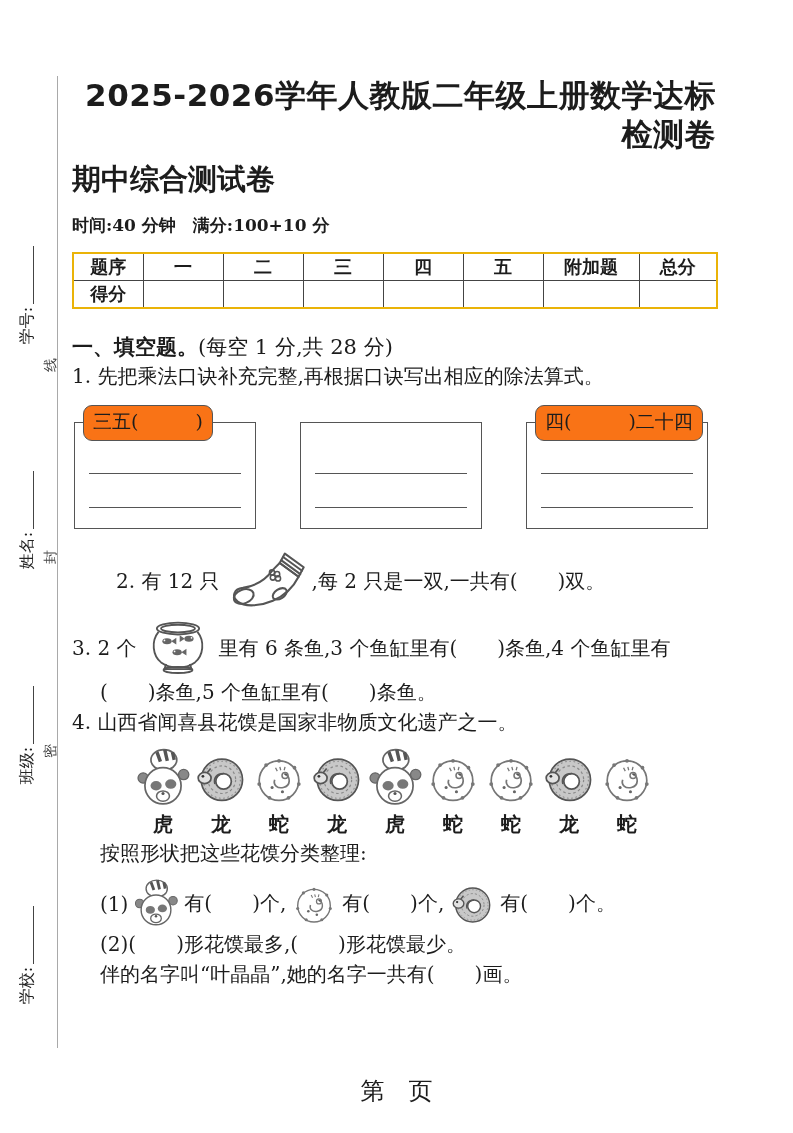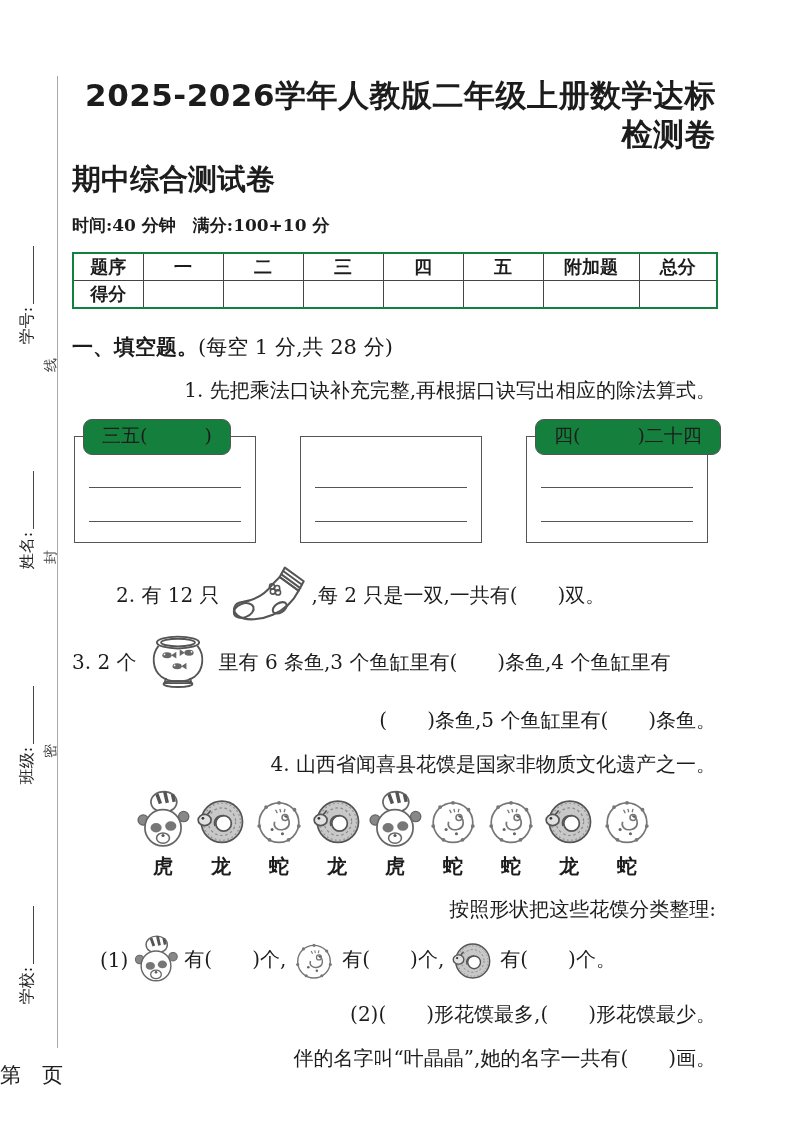"题序" .score-table { border: 2px solid #15803d -> 2px solid #eab308 }
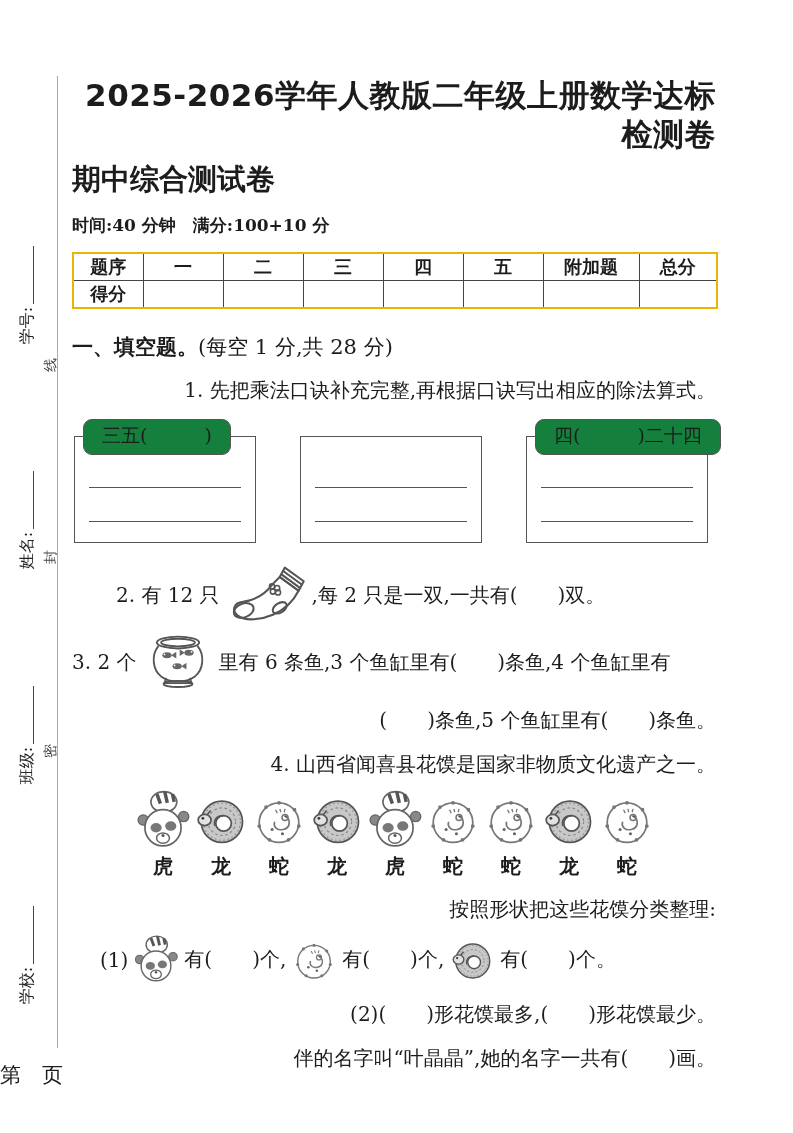"1. 先把乘法口诀补充完整,再根据口诀写出相应的除法算式。" .qtext { margin-top: 14px -> none; text-align: right -> none }
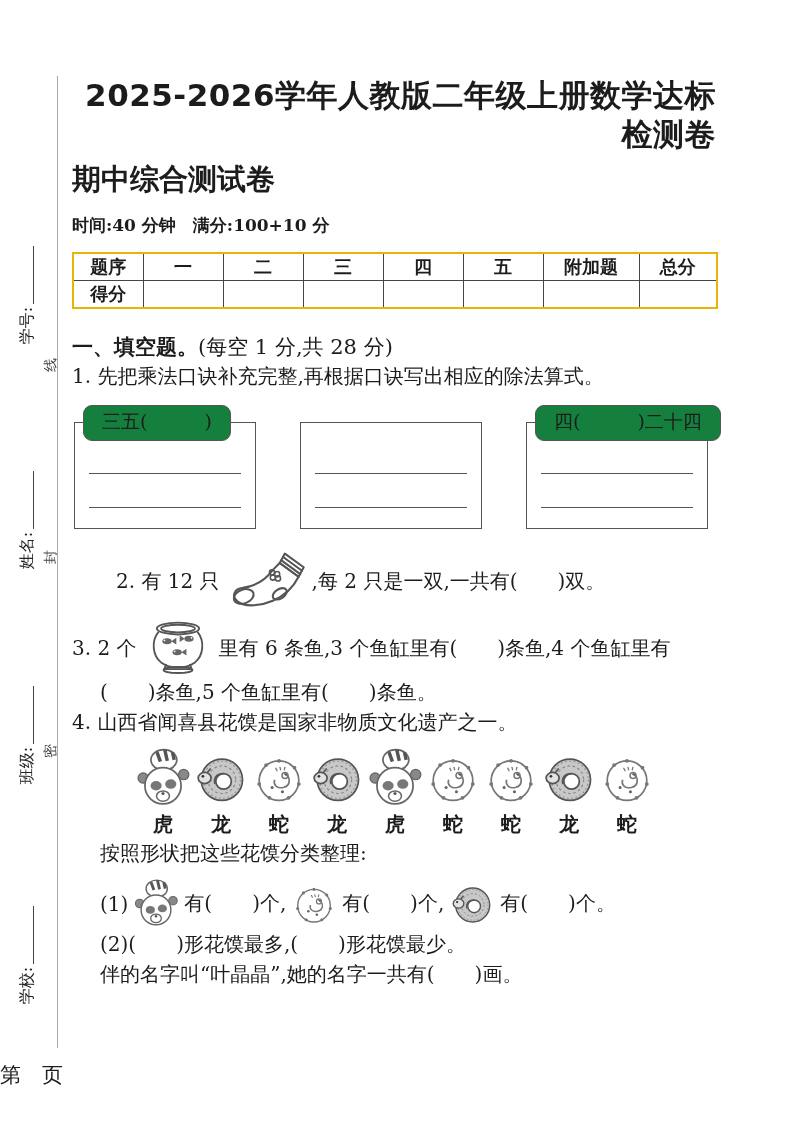"三五( )" .kbox-tab { background: #15803d -> #f97316; padding: 3px 18px 5px -> 3px 9px 5px }
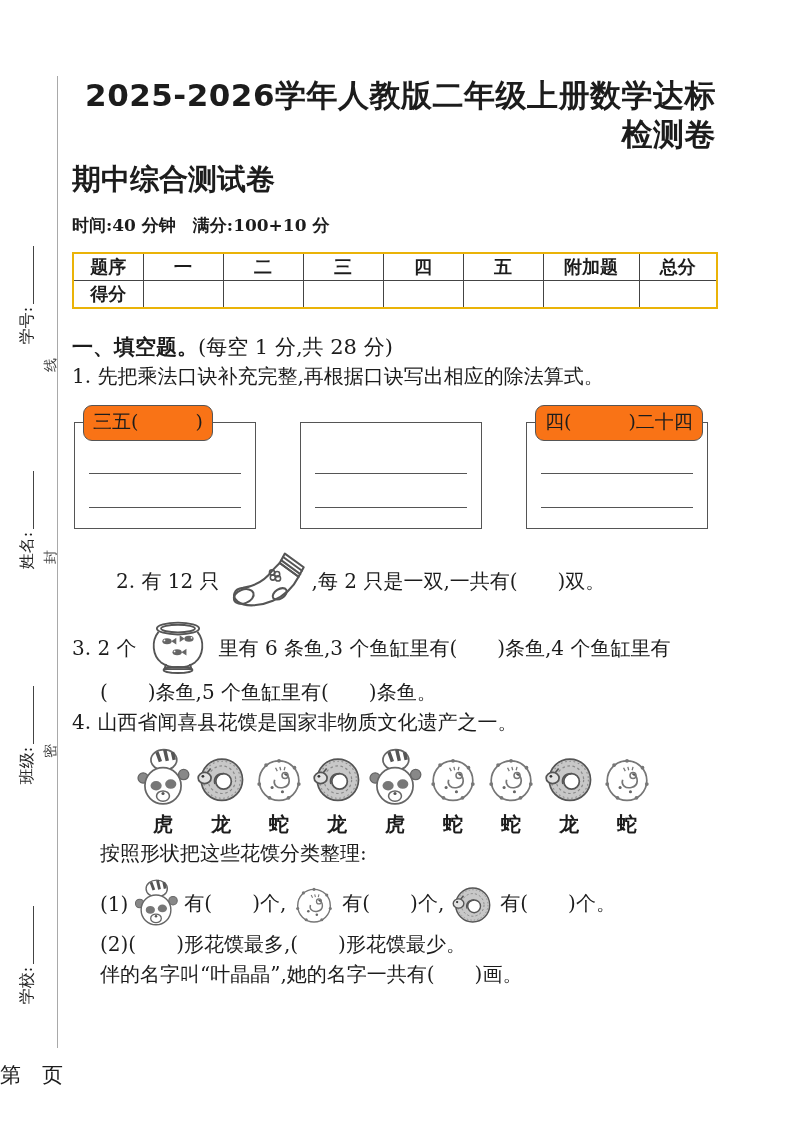"第 页" .page-footer { bottom: 44px -> 26px; font-size: 21px -> 24px; text-align: none -> center }
